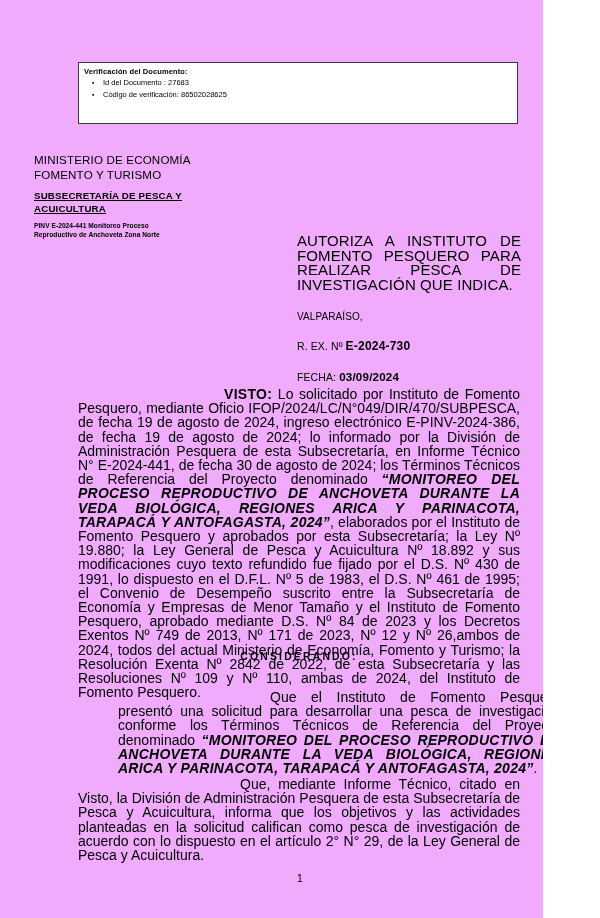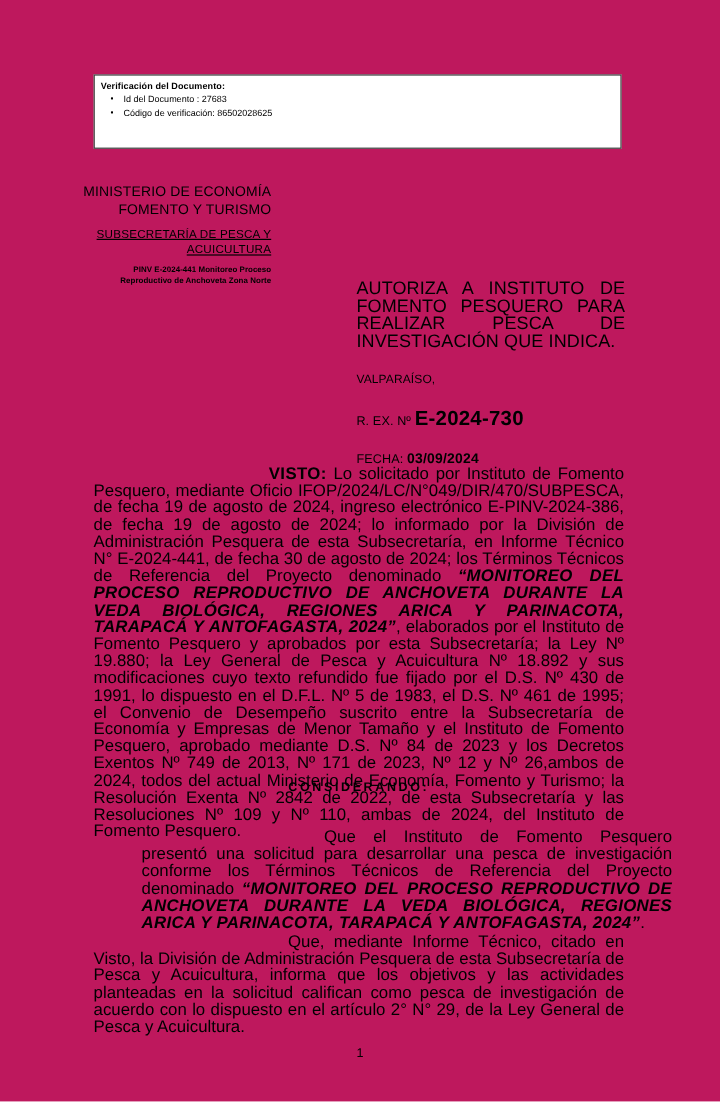"Verificación del Documento:" .page { background: #be185d -> #f0abfc; width: 600px -> 543px }
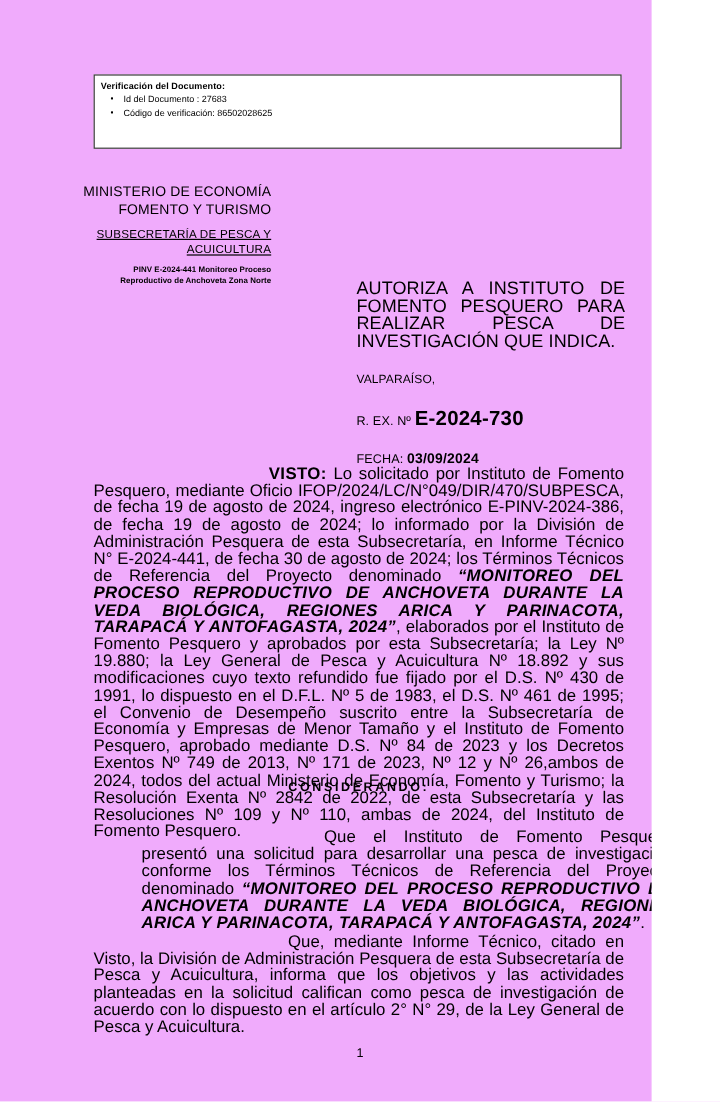"MINISTERIO DE ECONOMÍA" .letterhead { text-align: right -> left }
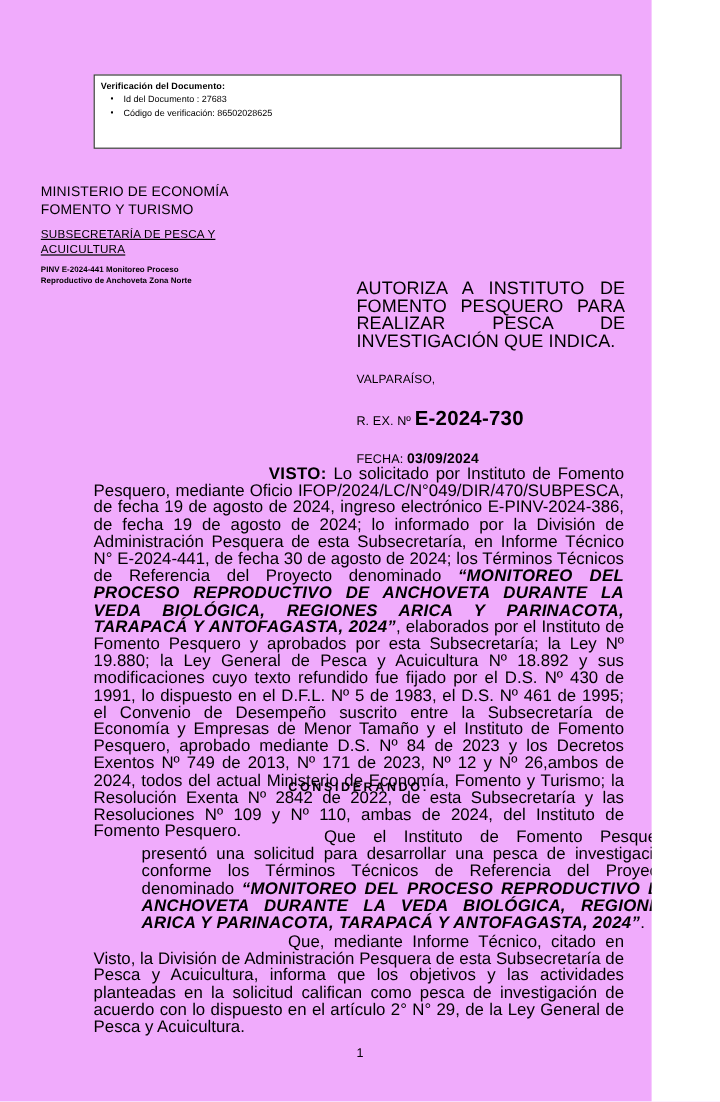"SUBSECRETARÍA DE PESCA Y" .subsec { font-weight: normal -> bold }
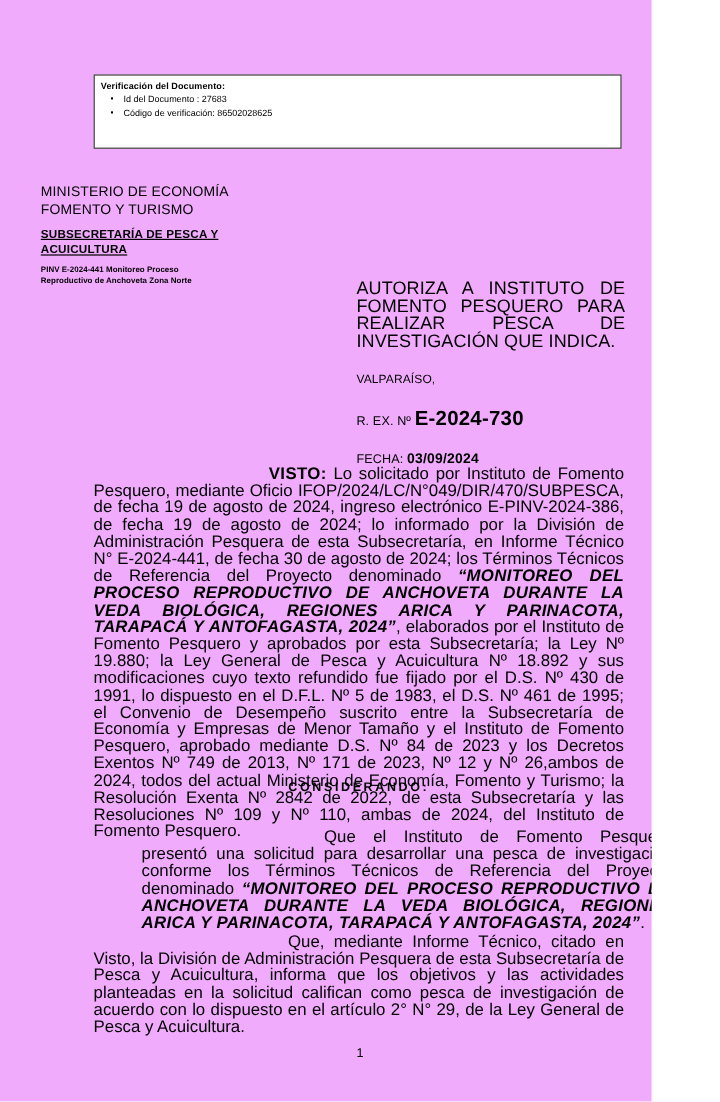"E-2024-730" .resnum b { font-size: 17px -> 12px }
